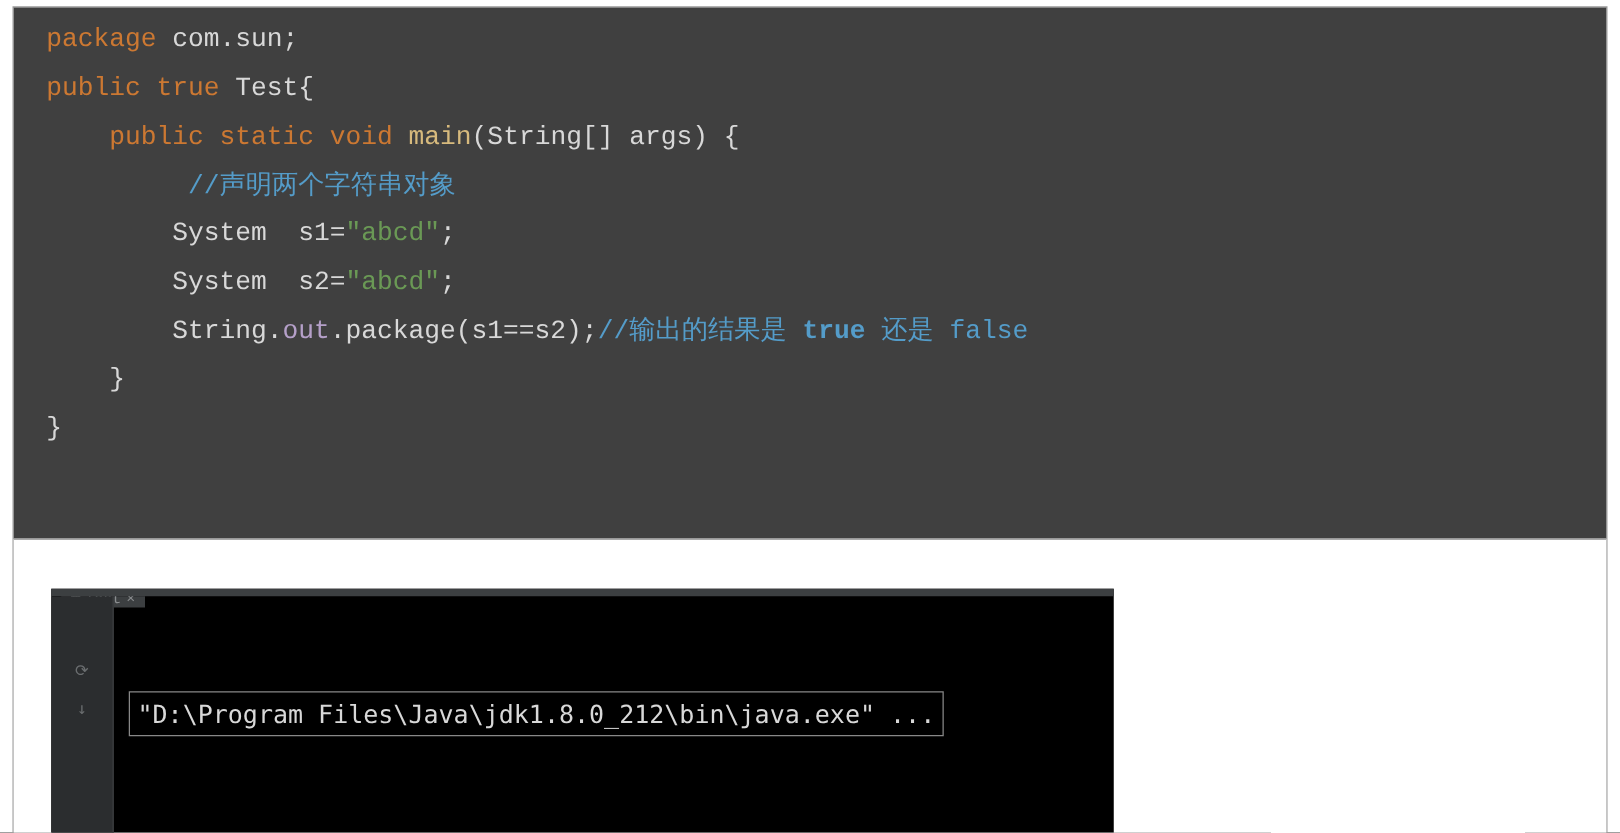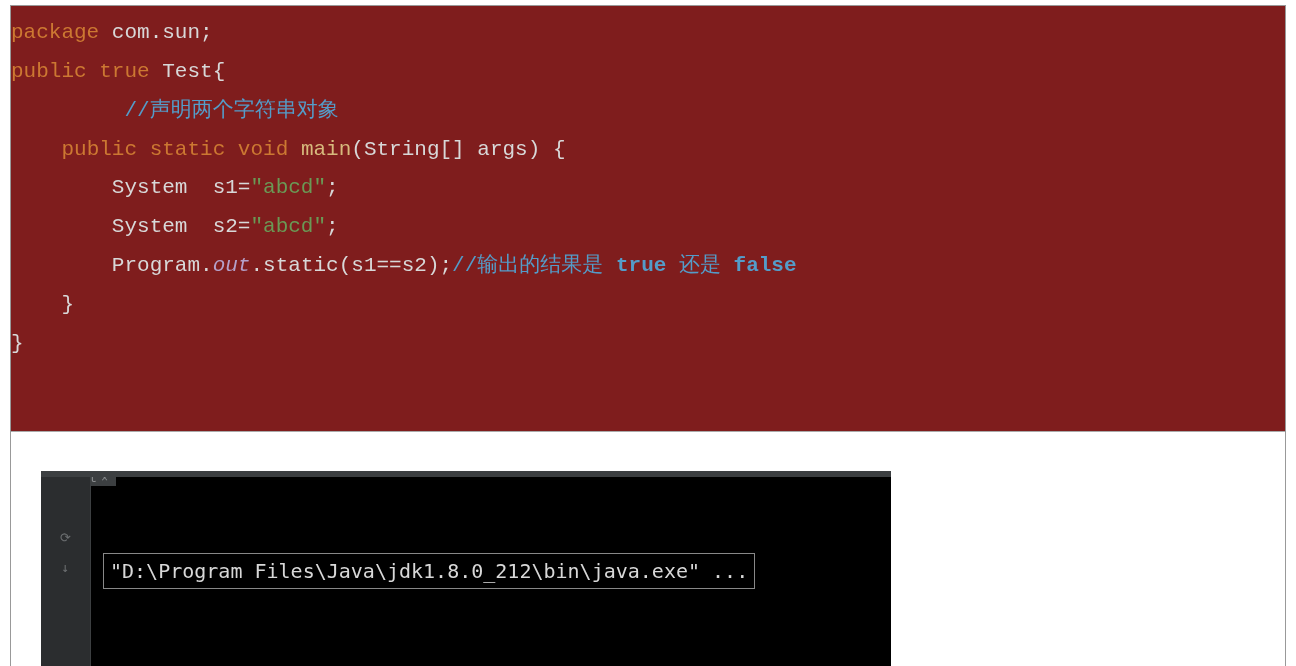"package com.sun;" .code-panel { background: #7f1d1d -> #404040; padding: 8px 0 -> 8px 26px }
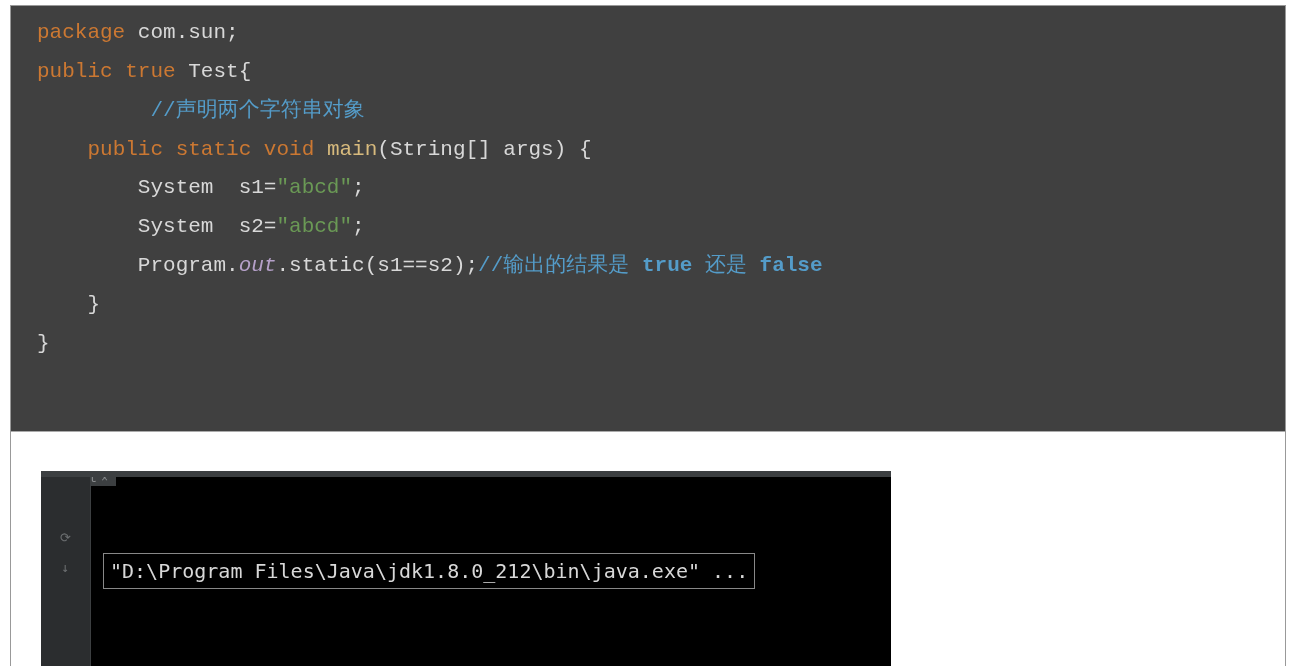"//声明两个字符串对象" div.code-line { order: before "public static void main(String[] args)" -> after "public static void main(String[] args)" }
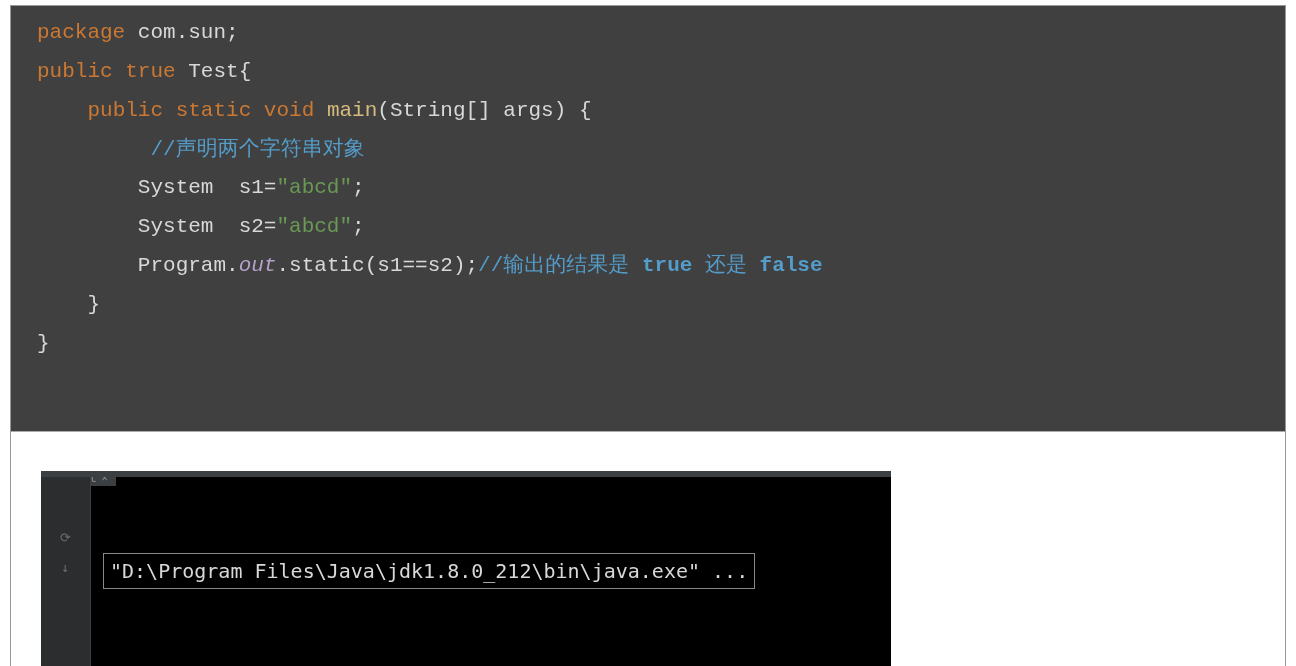"Program." span.kw-white { text: Program -> String }
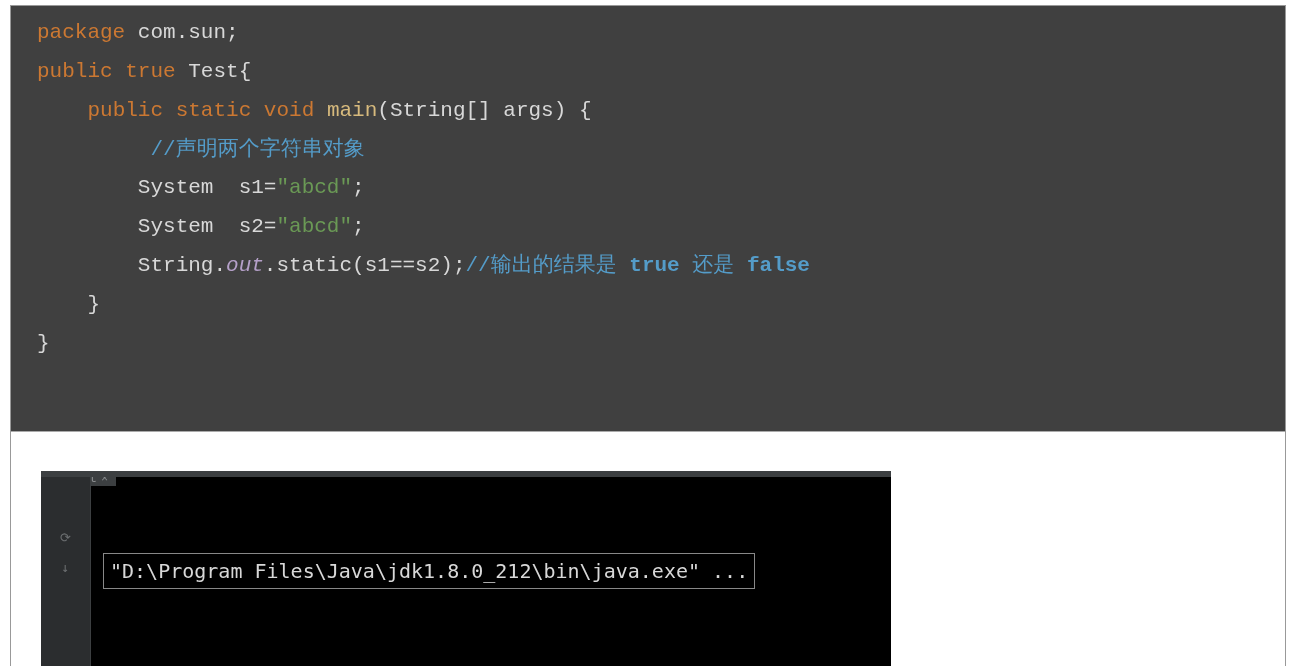"out" .kw-italic { font-style: italic -> none }
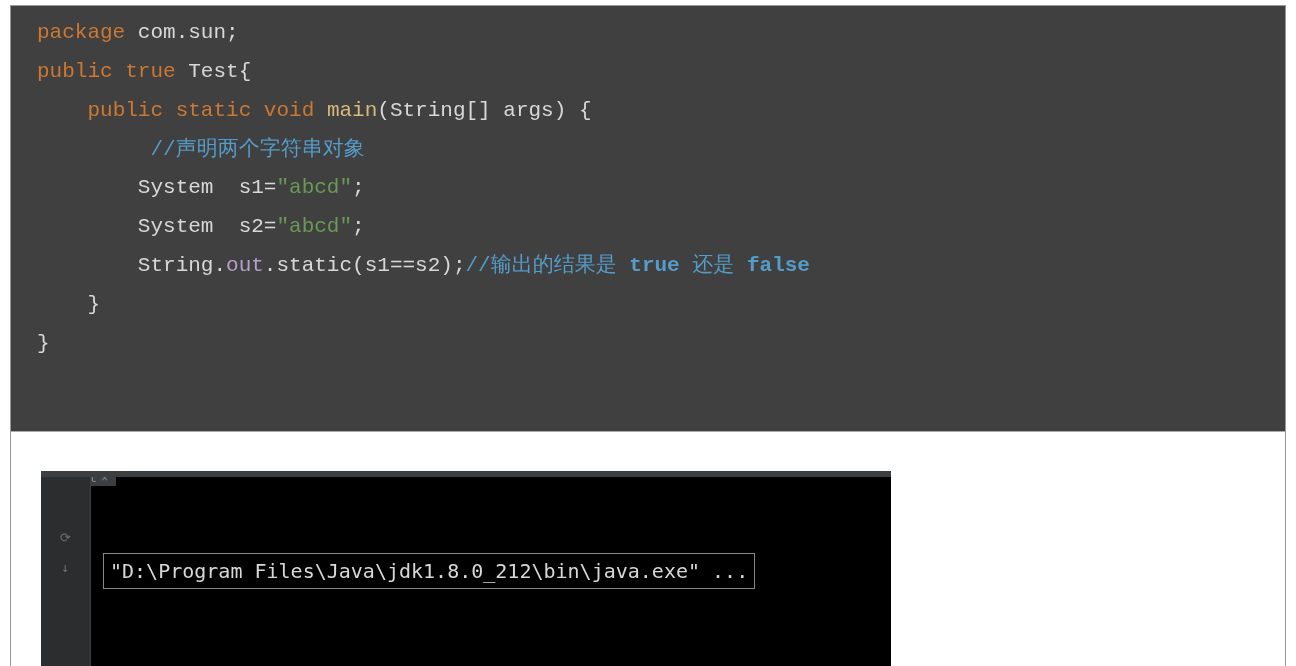".static(s1==s2);" span.kw-white { text: .static -> .package }
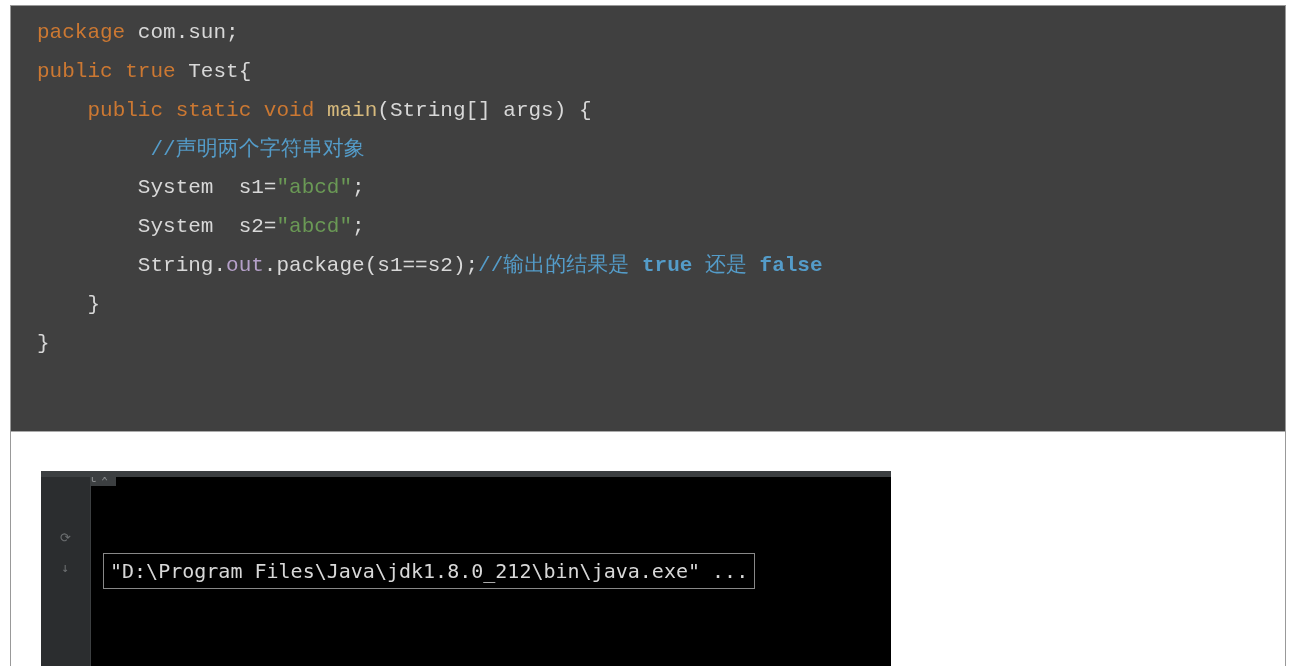"false" span.kw-comment { font-weight: bold -> normal }
